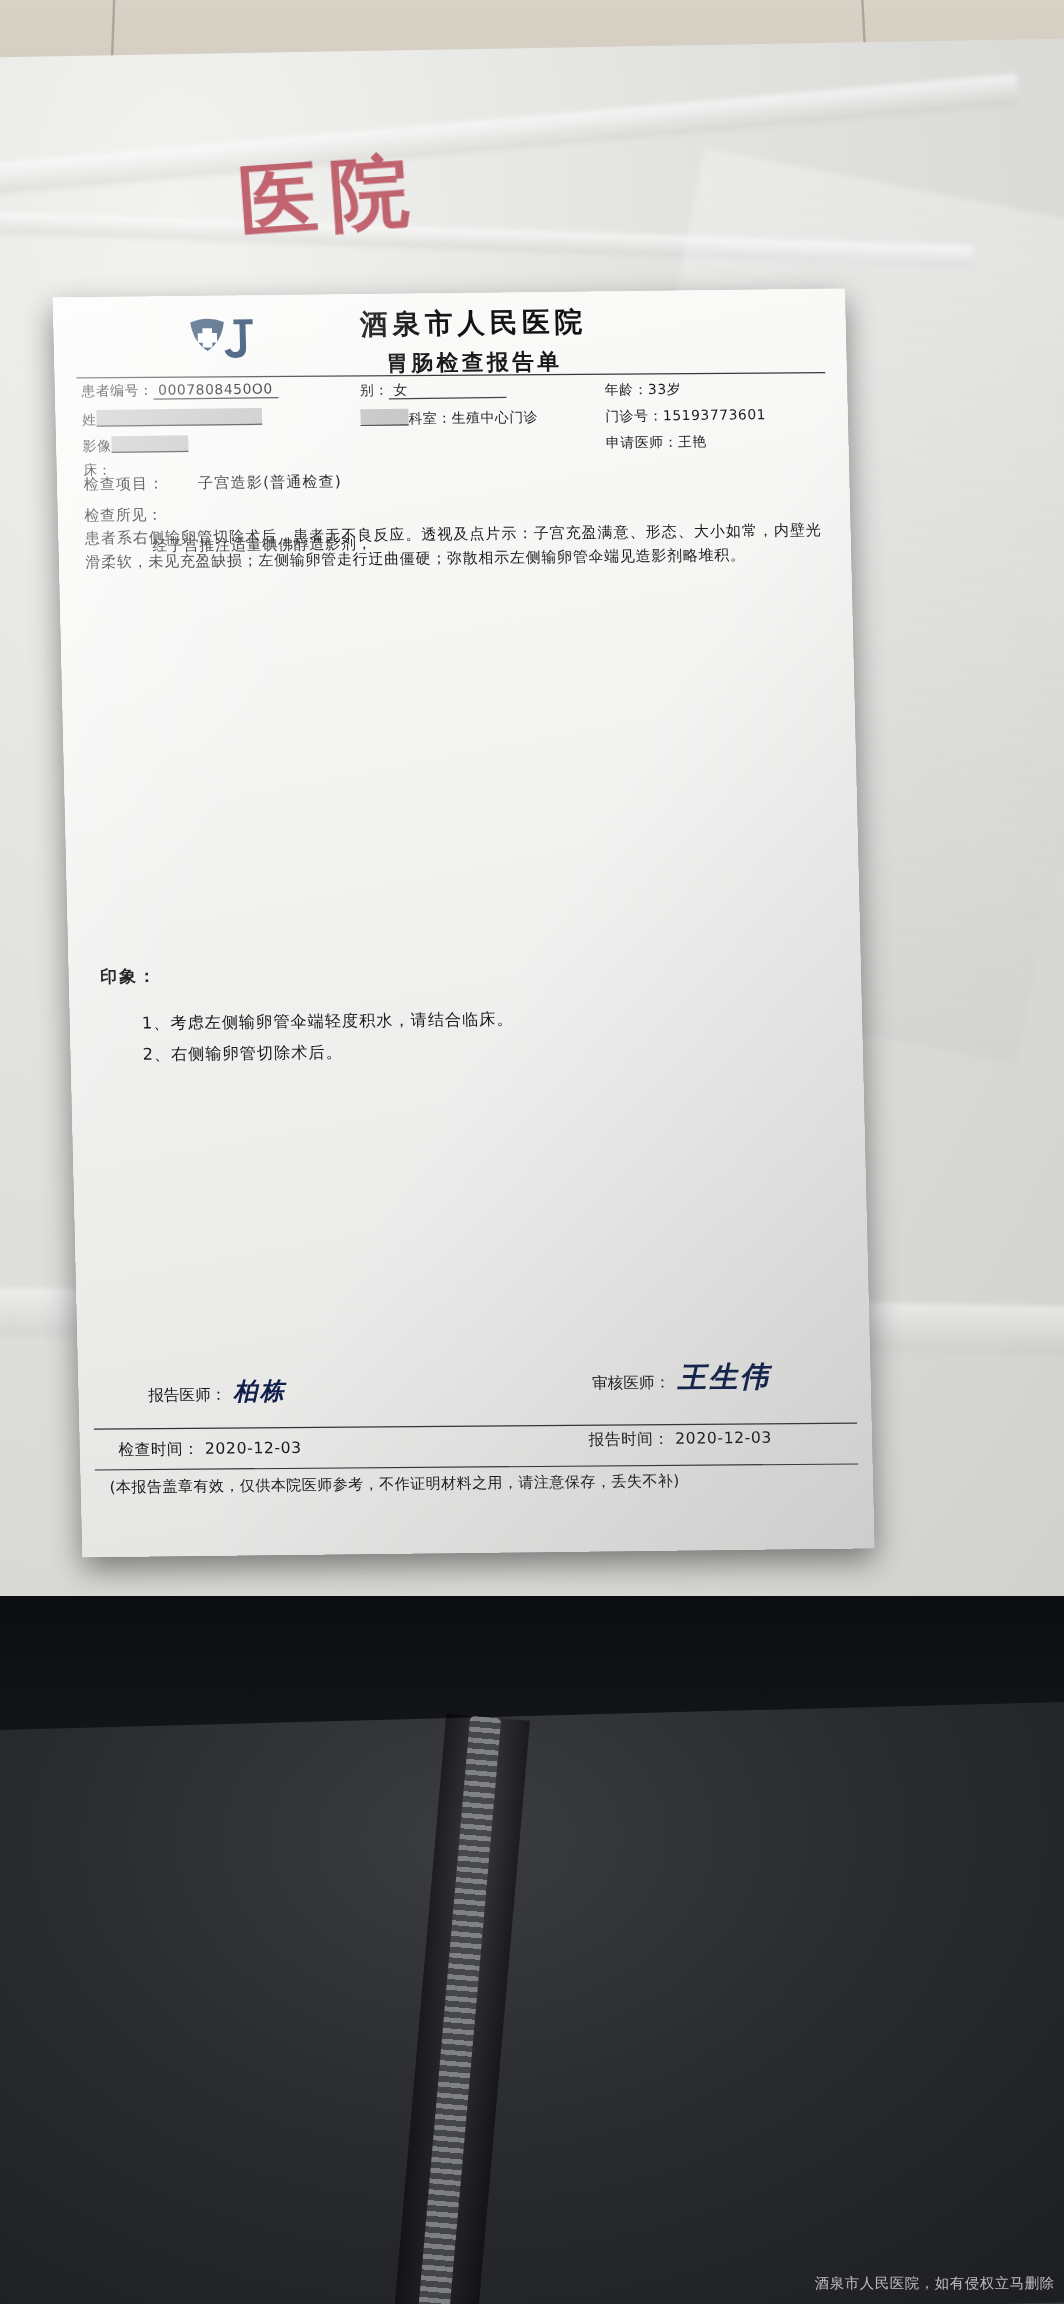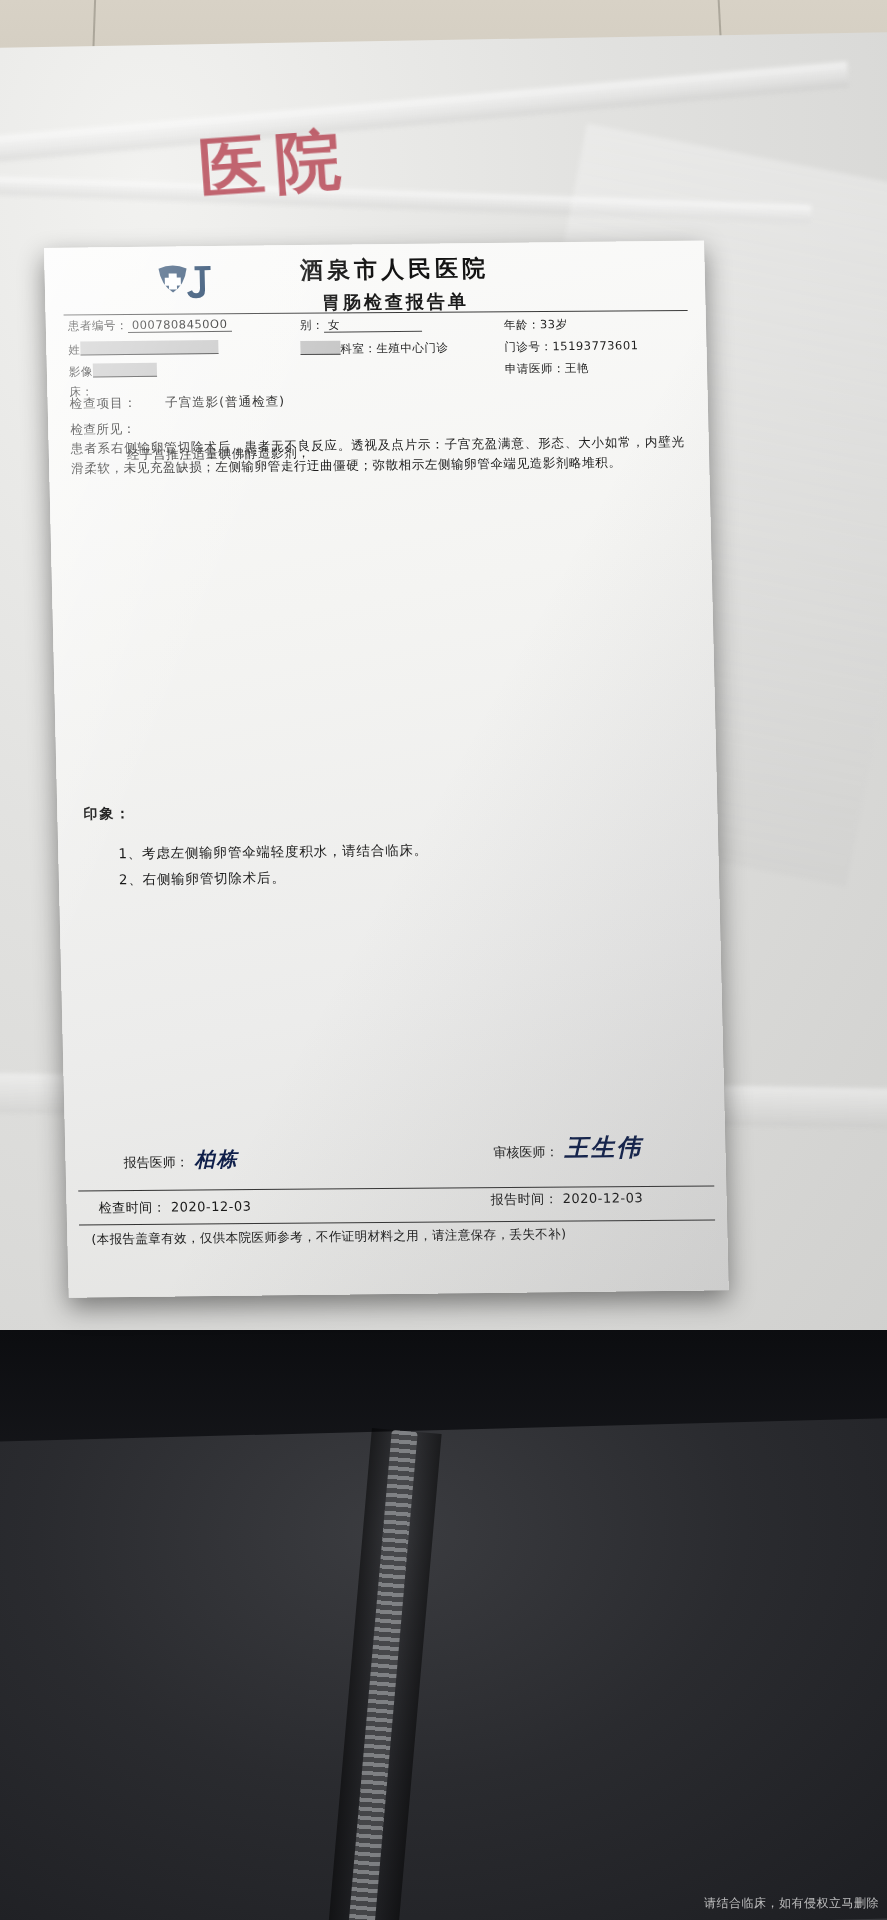"请结合临床，如有侵权立马删除" div.watermark { text: 请结合临床 -> 酒泉市人民医院 }
